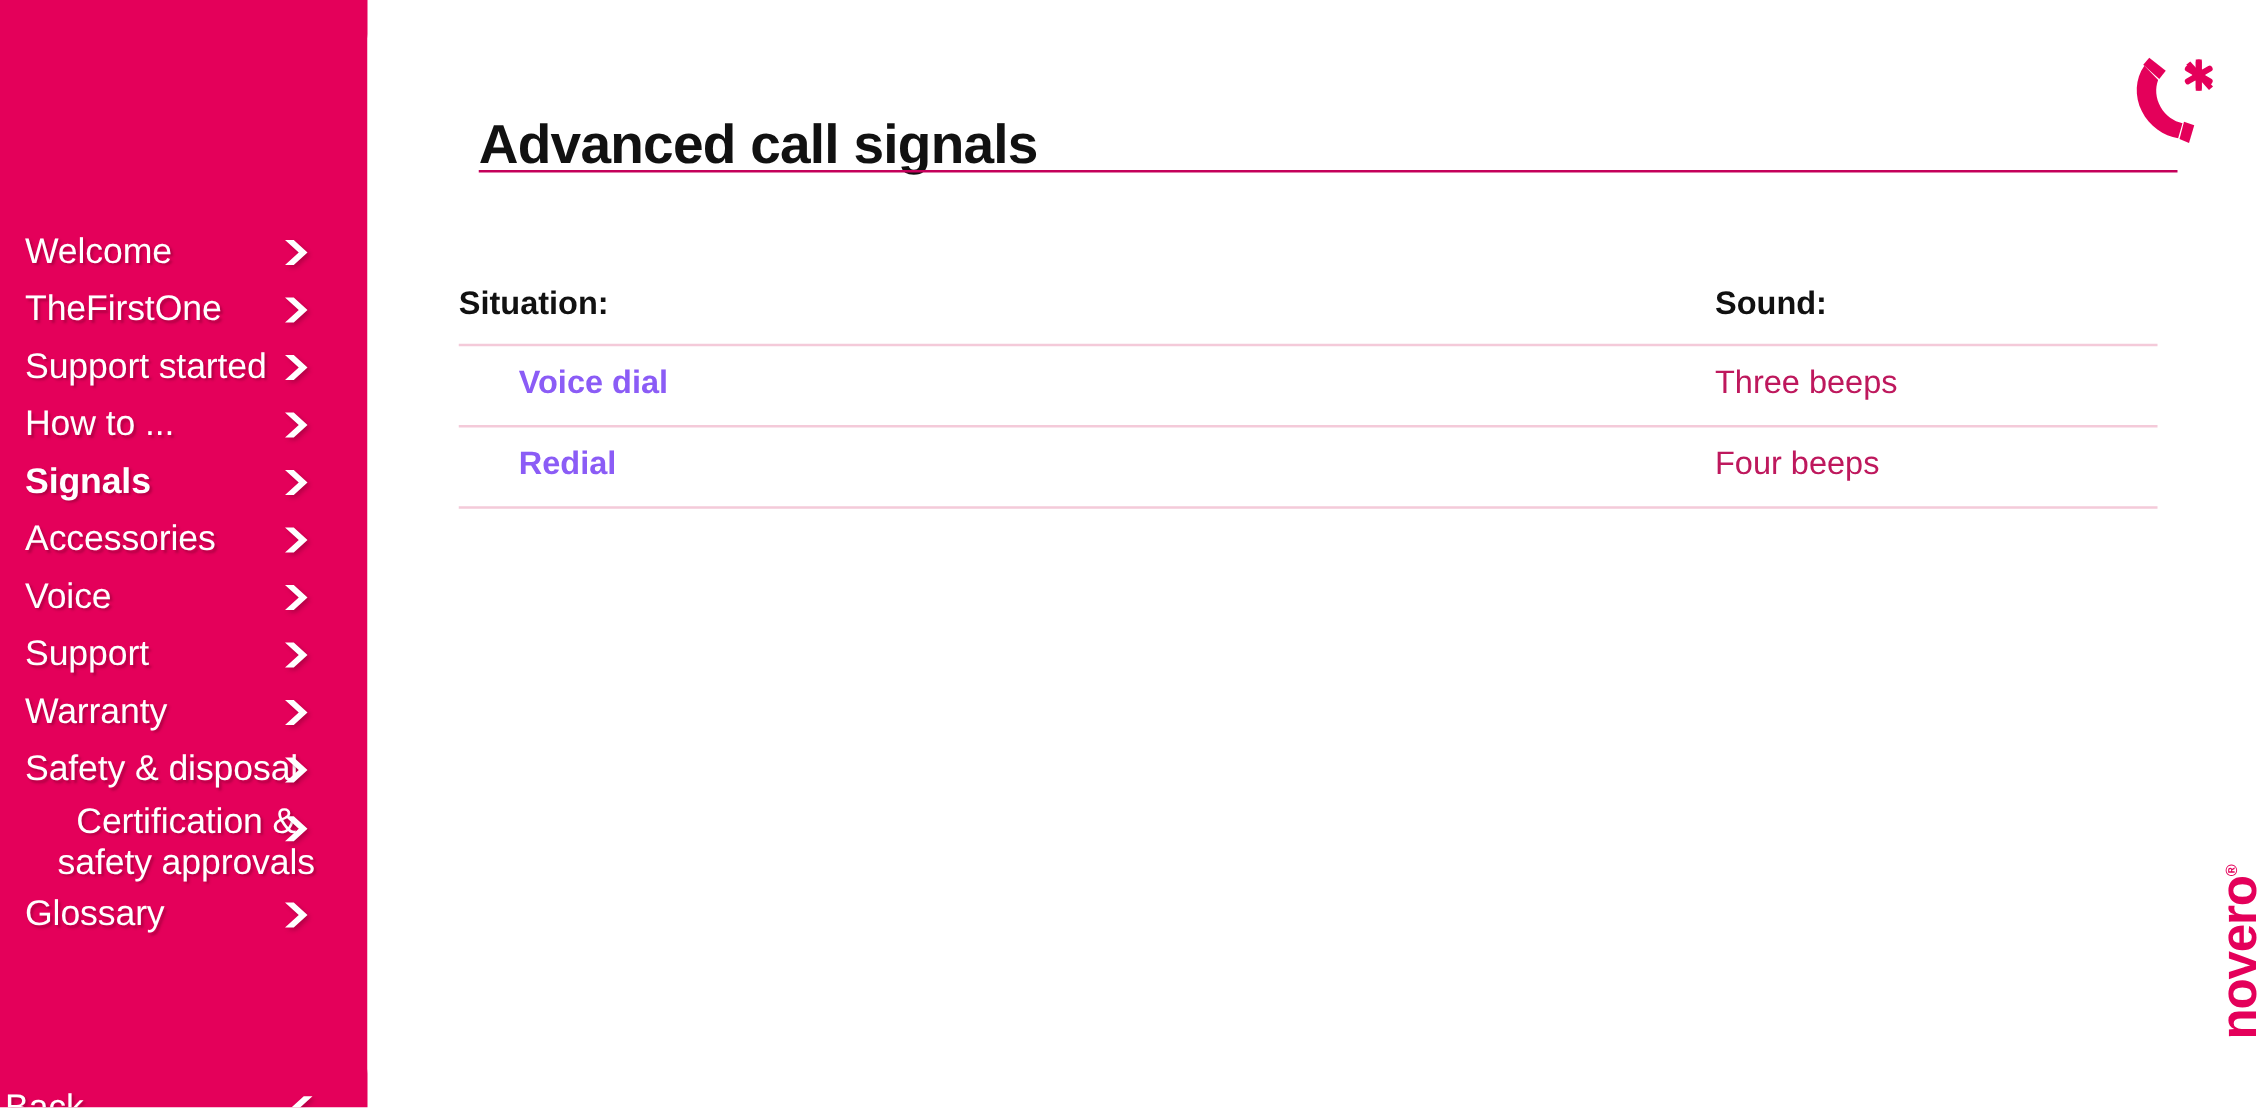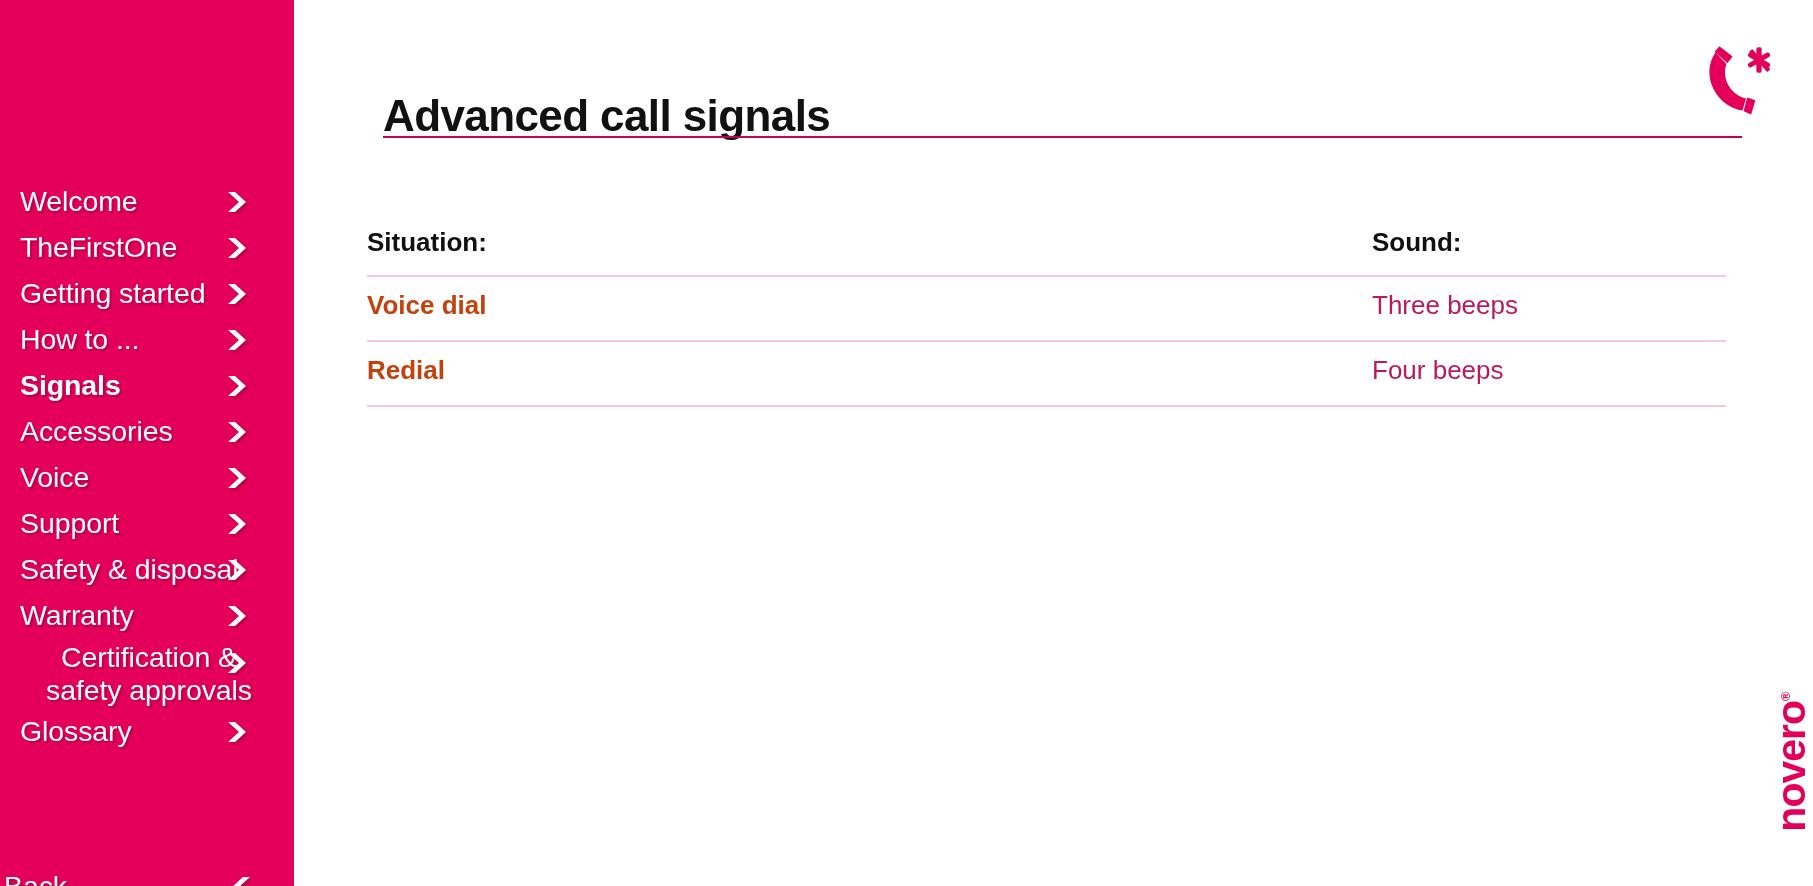"Getting started" span.nav-label { text: Getting -> Support }
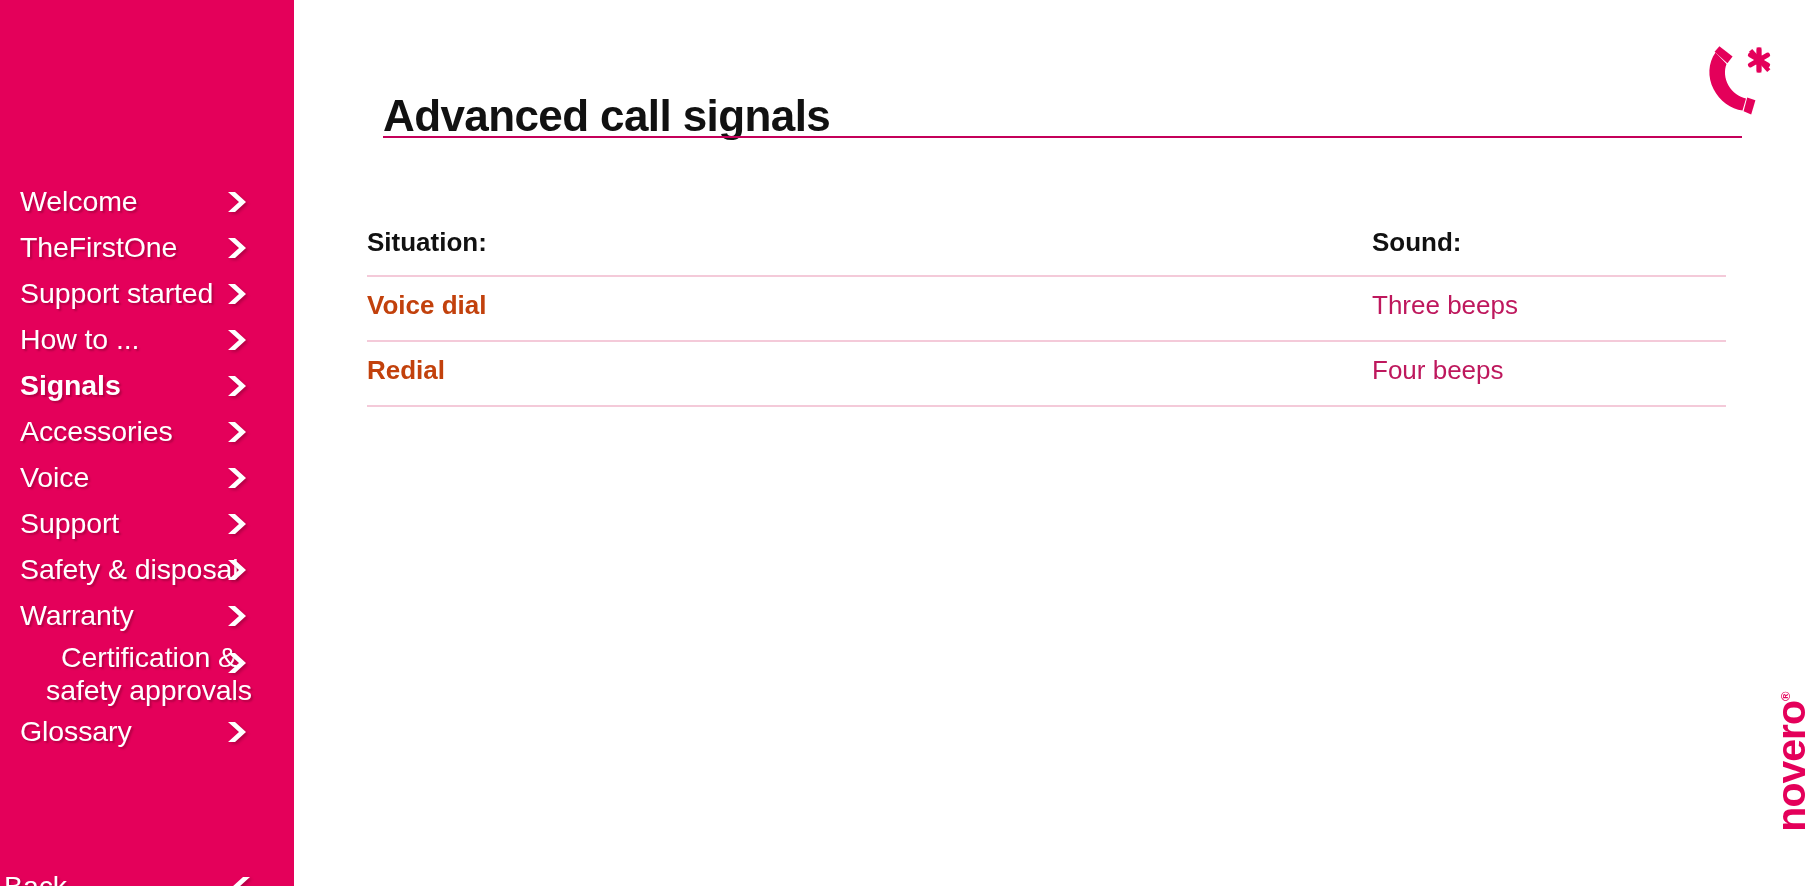"Voice dial" .body-row .cell.situation { color: #c2410c -> #8b5cf6; margin-left: none -> 48px }
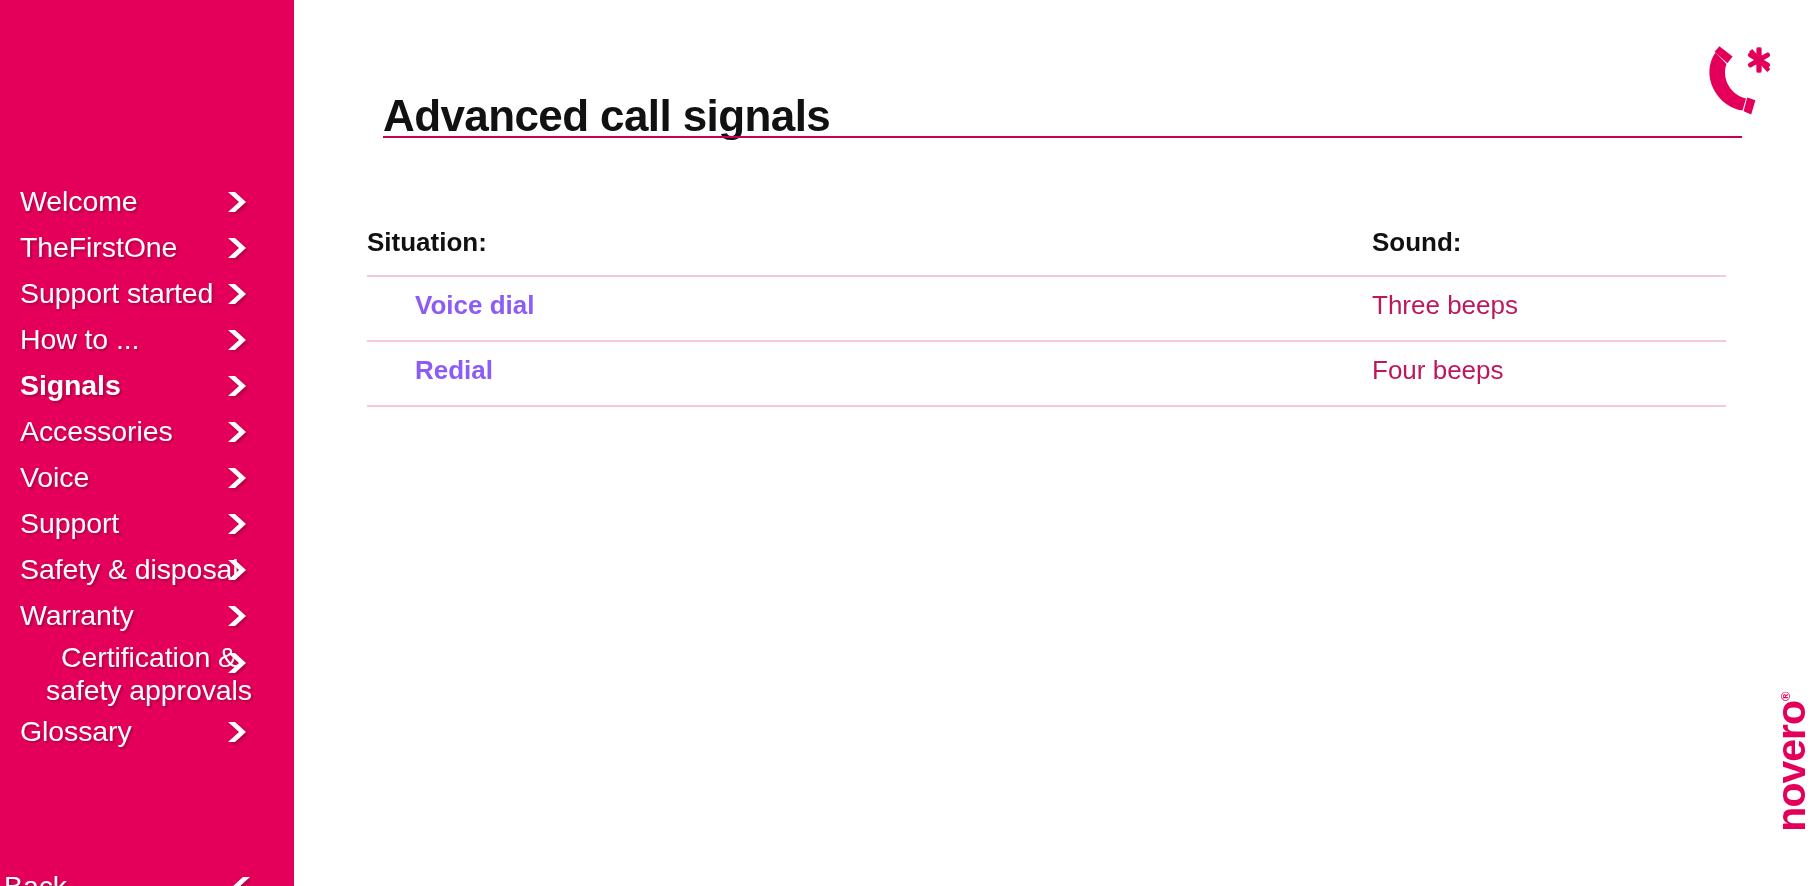"Safety & disposal" div.nav-item { order: before "Warranty" -> after "Warranty" }
